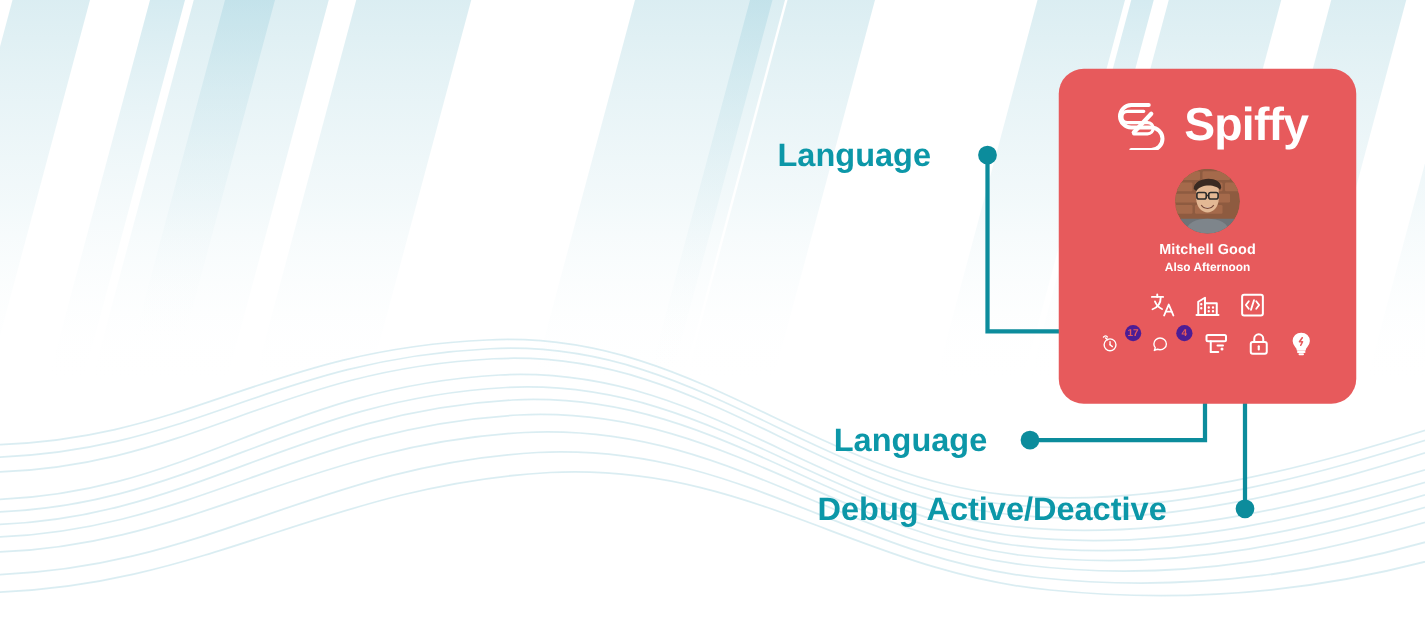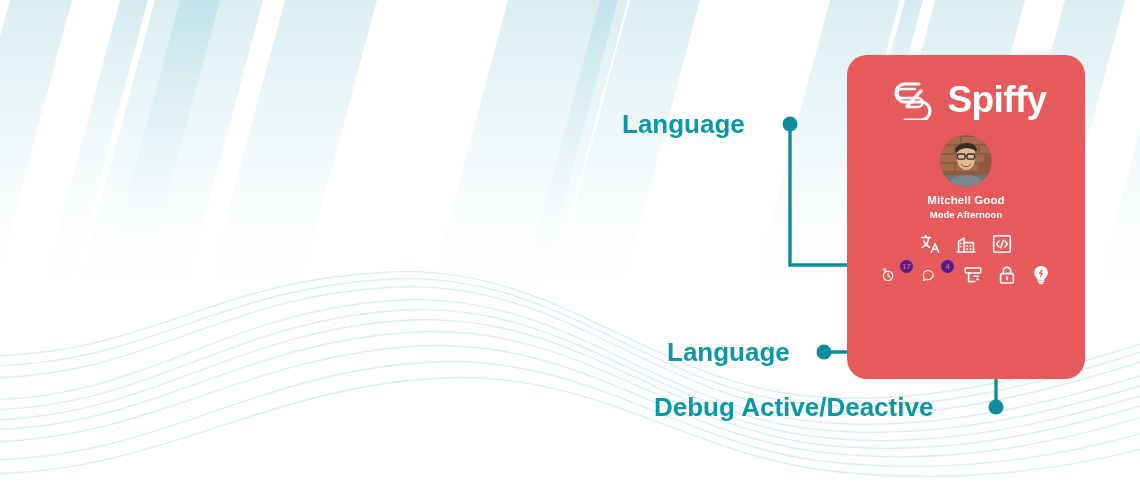"Spiffy" .card { height: 324px -> 268px }
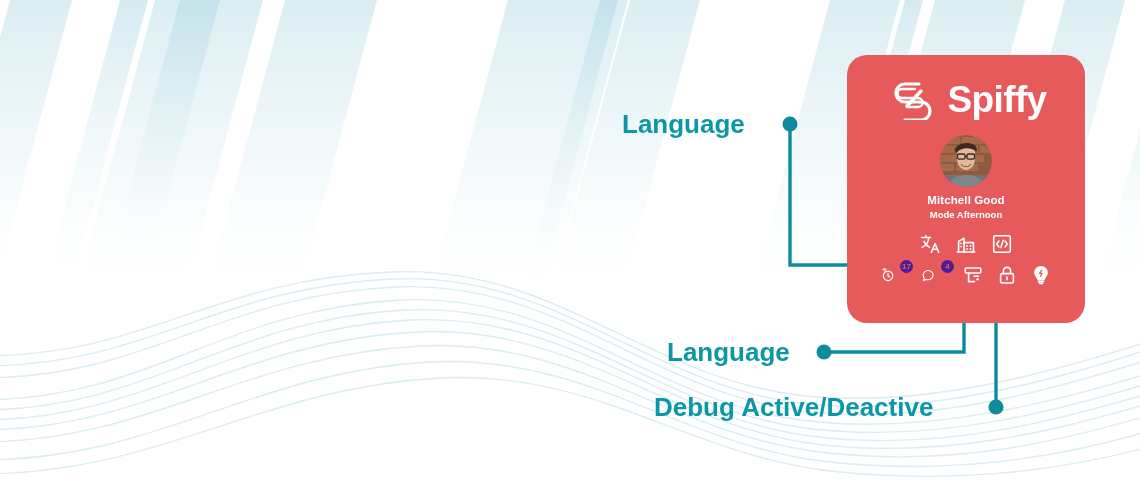"Mode Afternoon" div.user-greeting { text: Mode -> Also }
